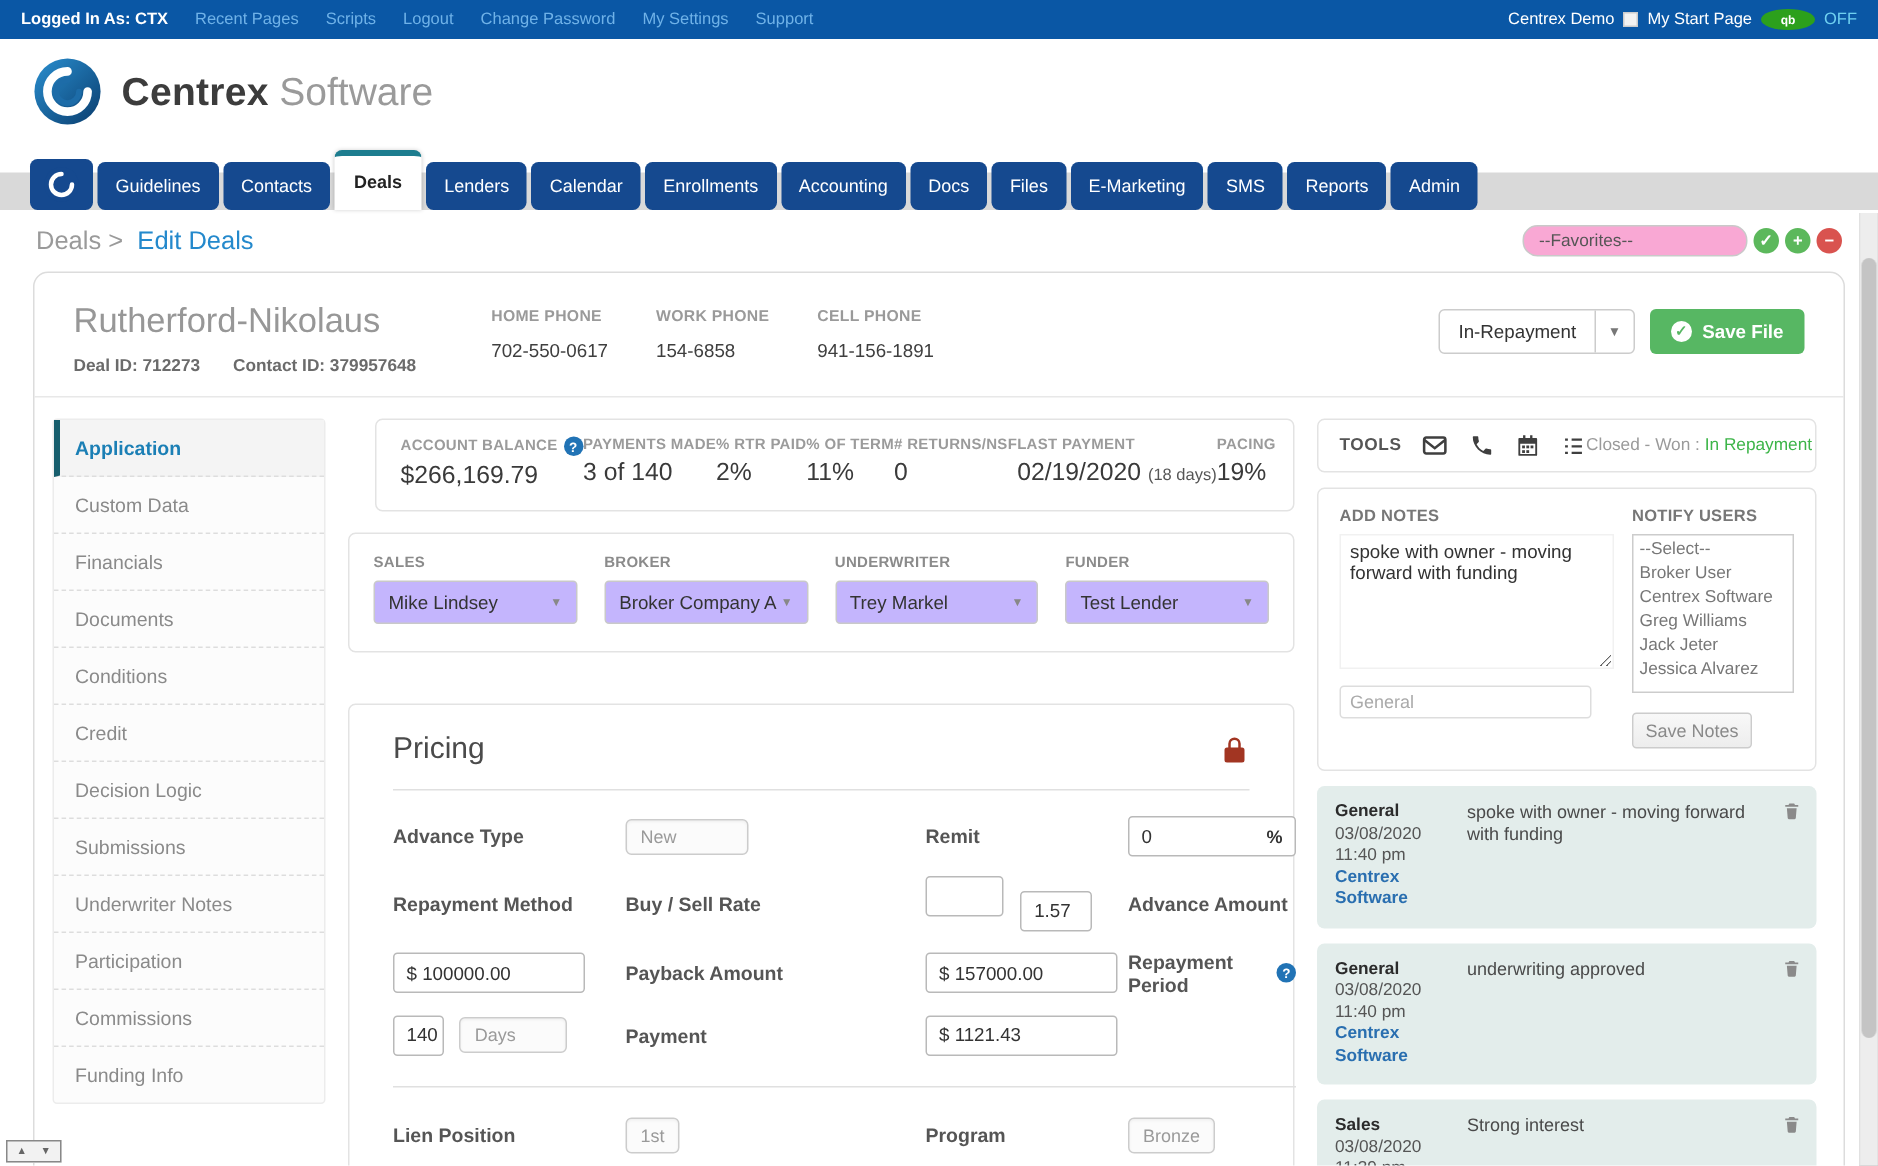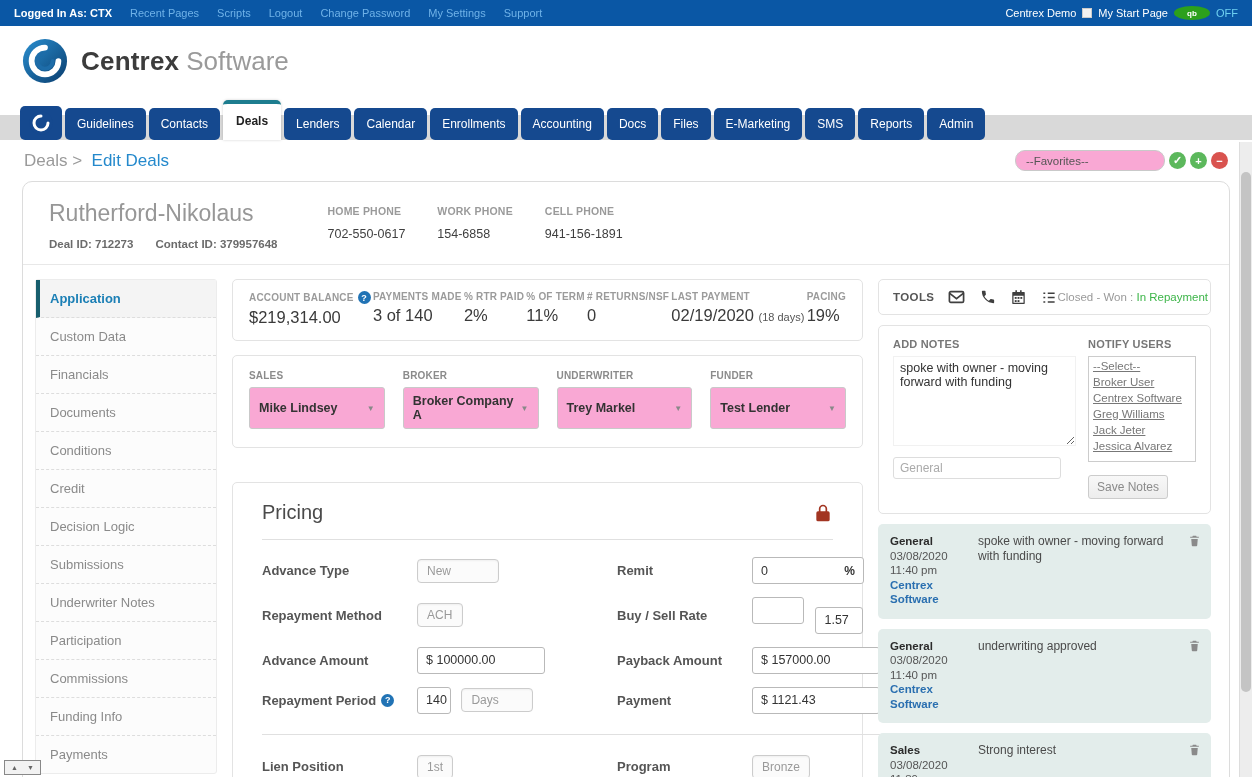"In-Repayment" div.dh-actions { html: none -> <div> <div> <span>In-Repayment</span> <span></span> </div> <button> <span></span> <span>Save File</span> </button> </div> }
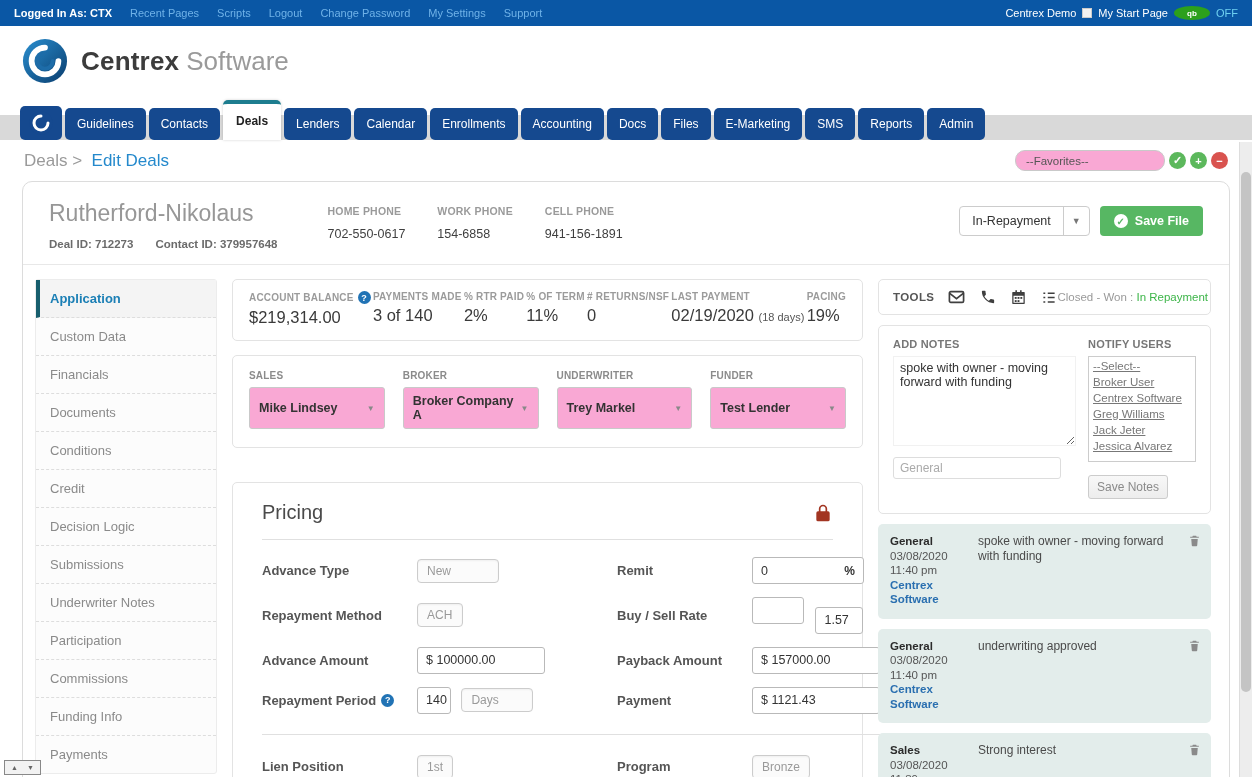"ACCOUNT BALANCE" .stats-panel { margin-left: none -> 18px }
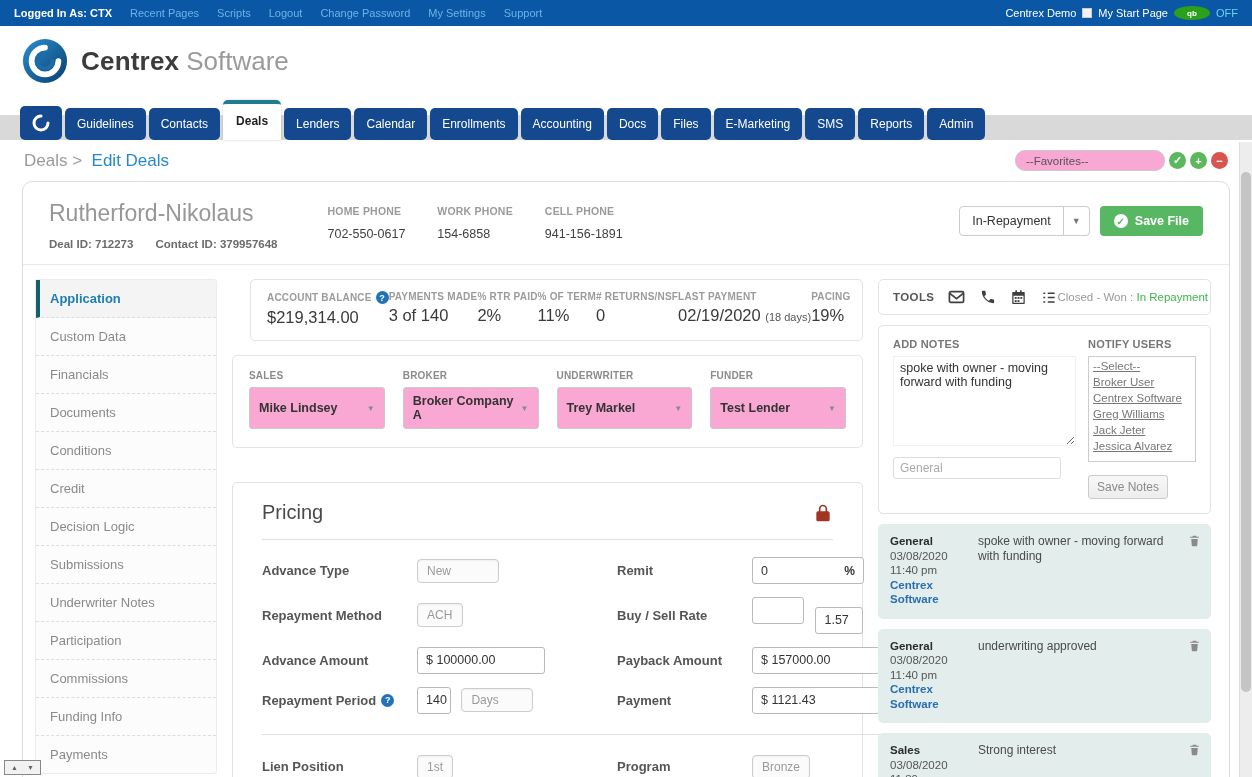"$219,314.00" div.stat-value { text: $219,314.00 -> $266,169.79 }
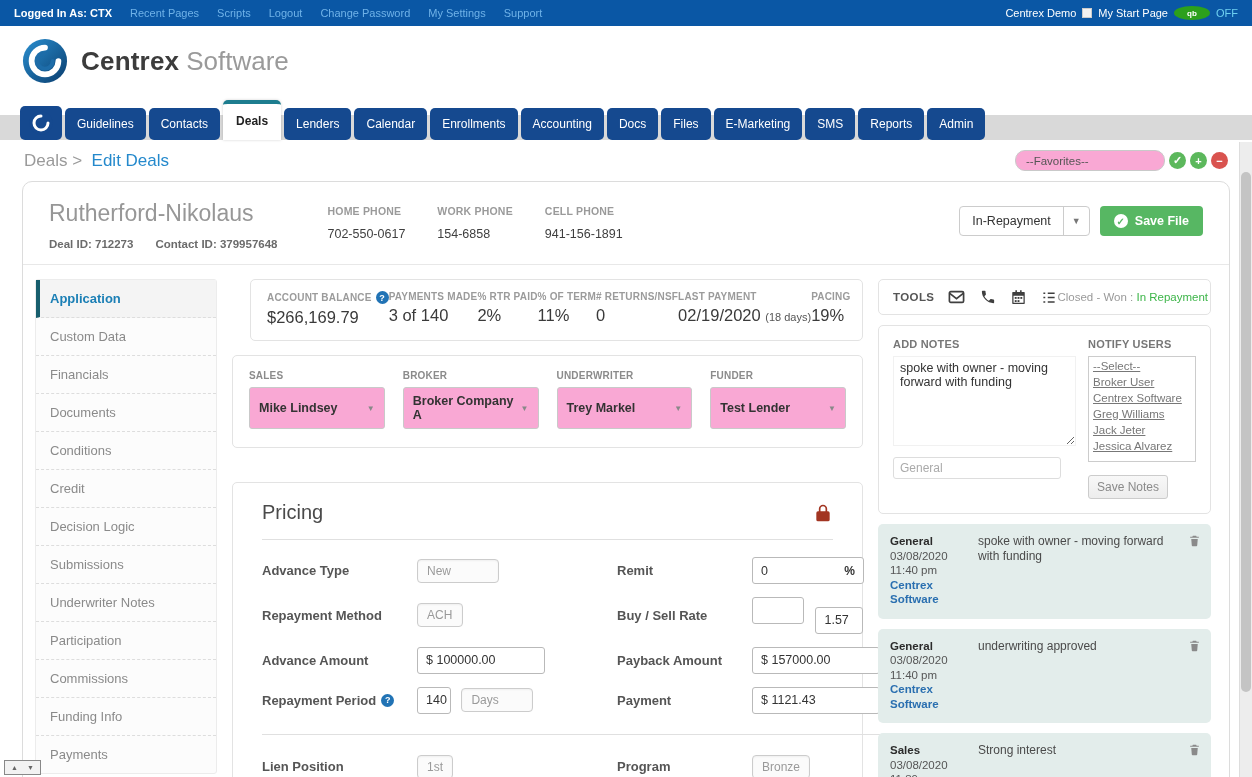"--Select--" .notify-list { text-decoration: underline -> none }
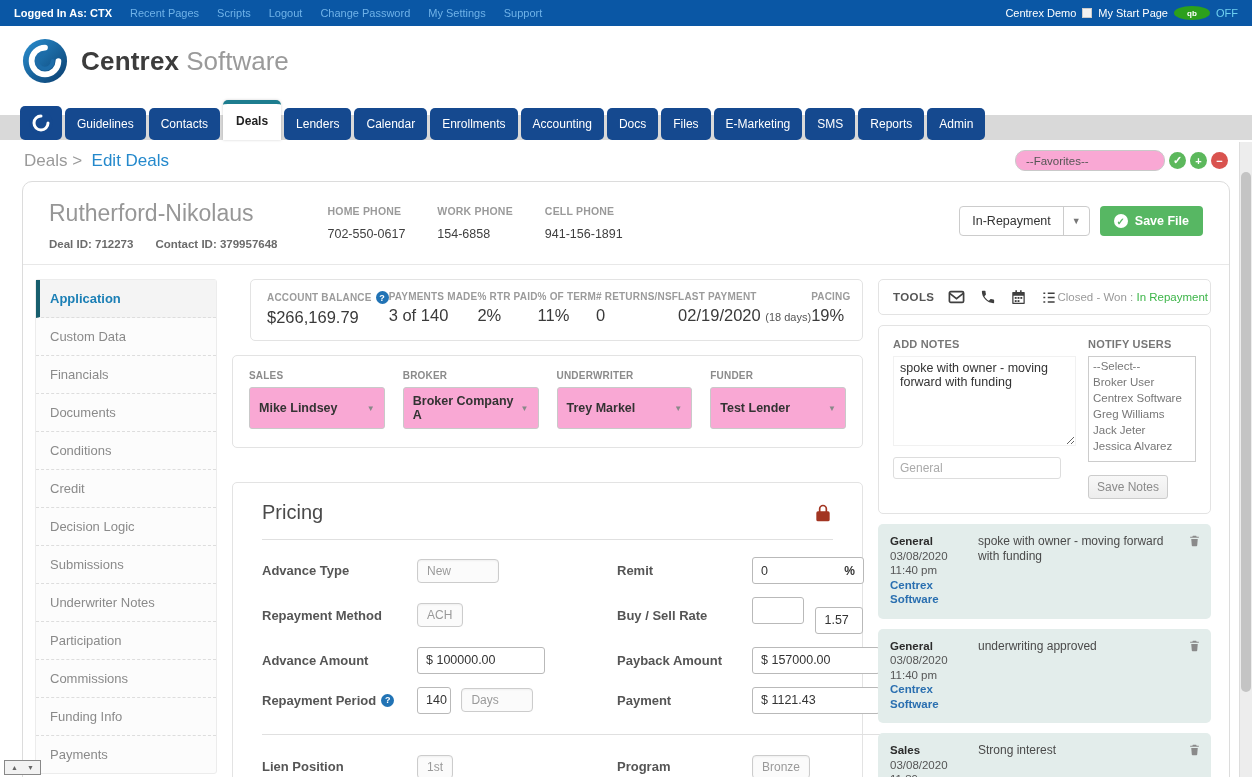"Mike Lindsey" .pp-select { background: #f9a8d4 -> #c4b5fd; font-weight: bold -> none; height: 42px -> 29px }
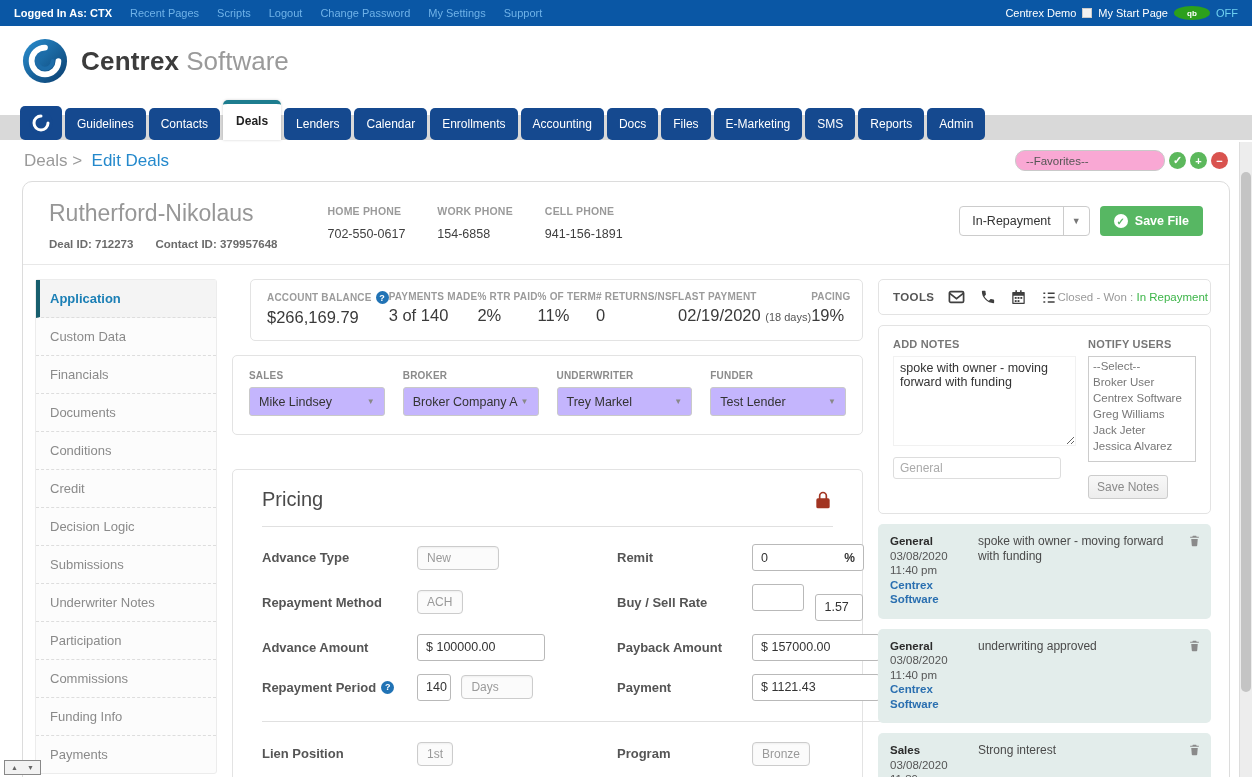"ACH" div { html: <div><span>ACH</span></div> -> none }
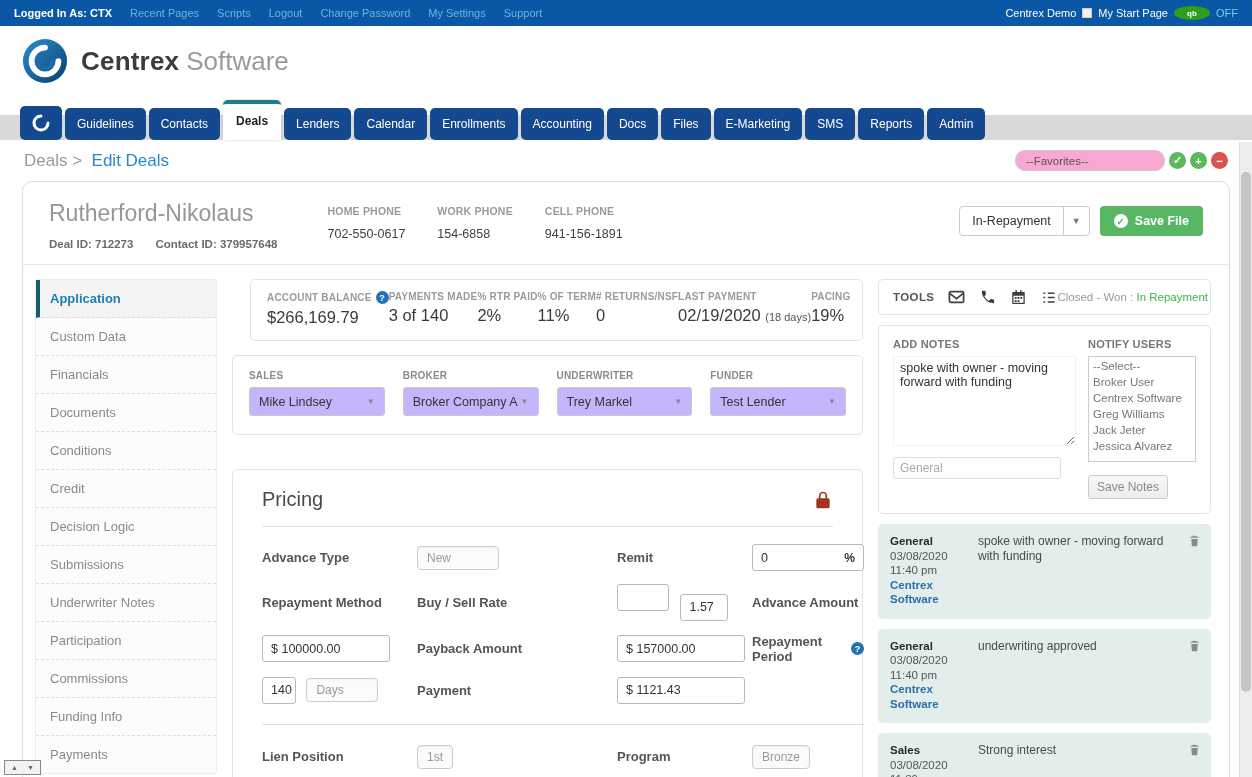"Payments" div.side-item { html: <div>Payments</div> -> none }
